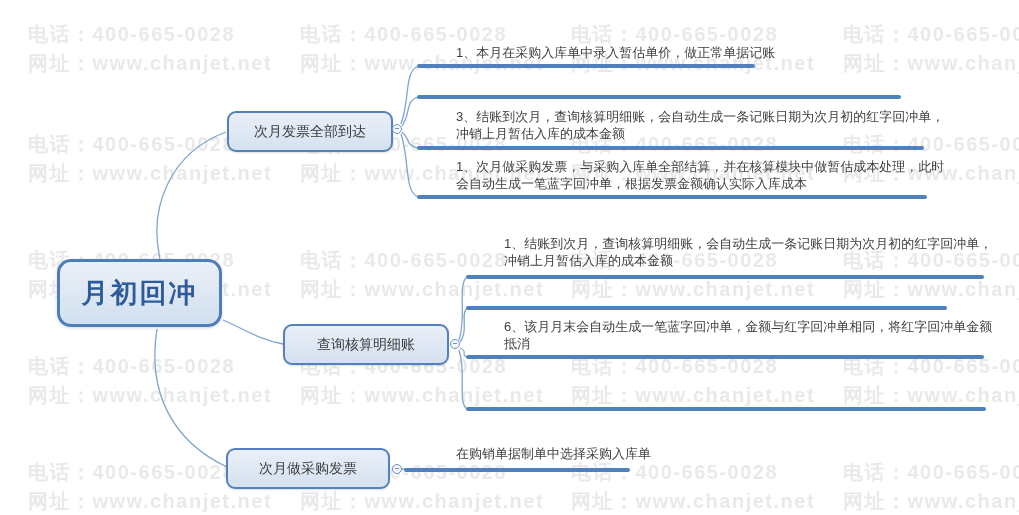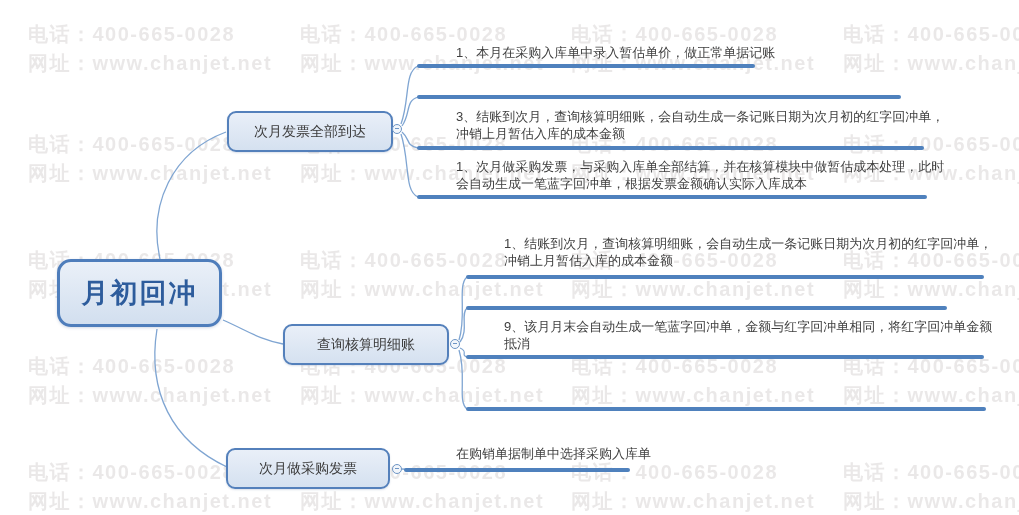"9、该月月末会自动生成一笔蓝字回冲单，金额与红字回冲单相同，将红字回冲单金额" div.leaf { text: 9 -> 6 }
